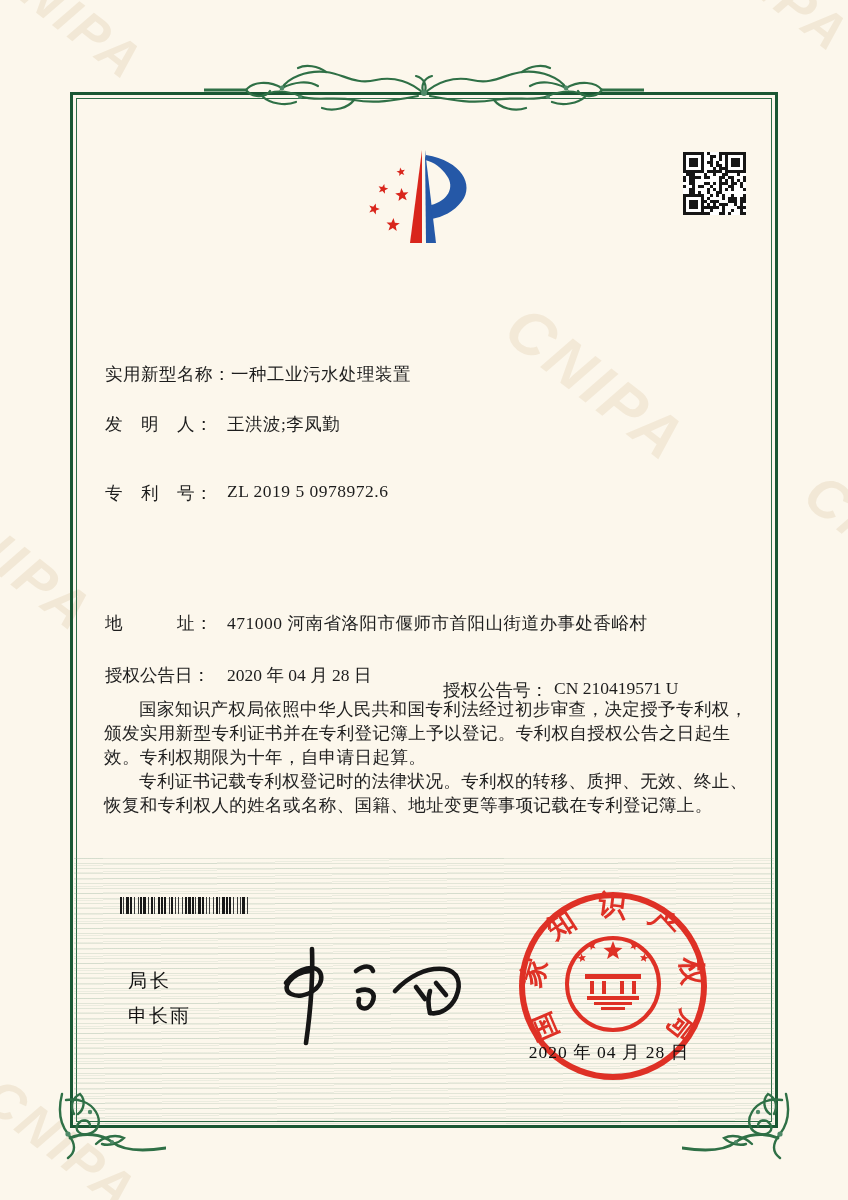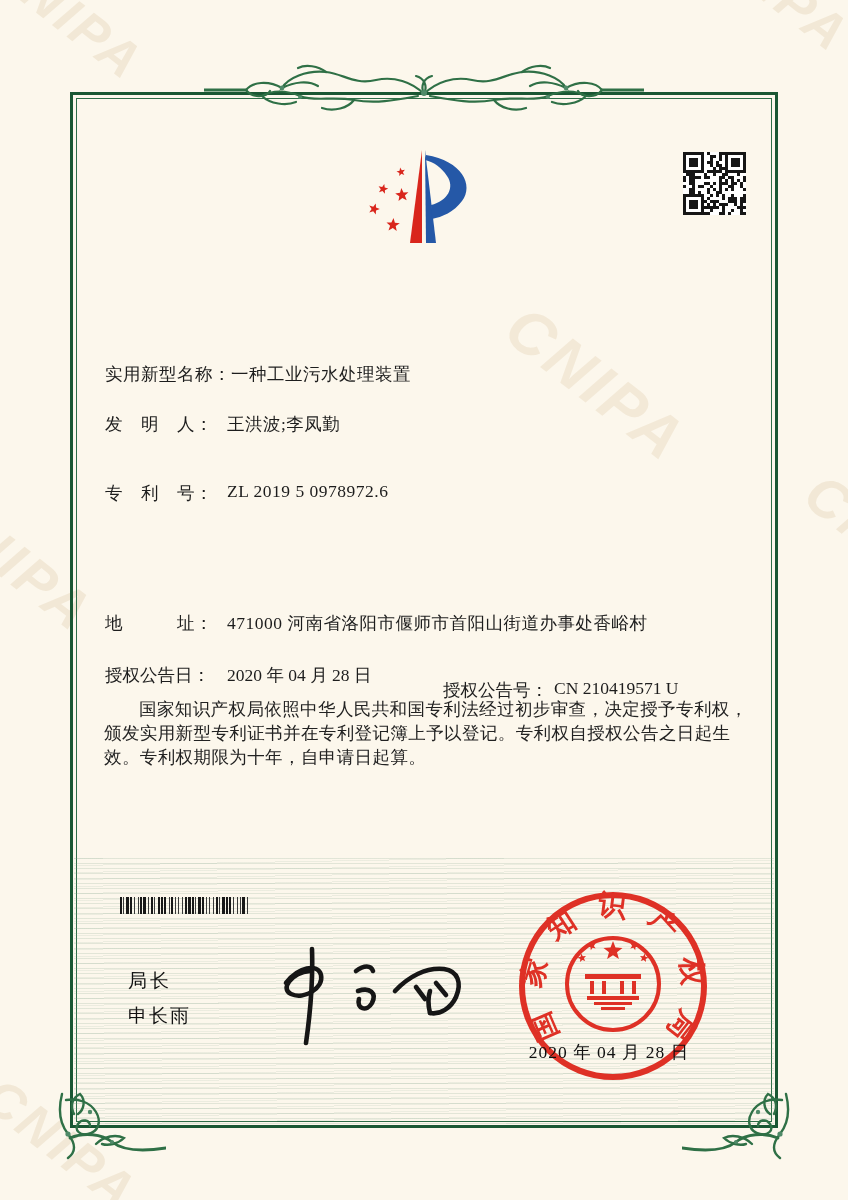"专利证书记载专利权登记时的法律状况。专利权的转移、质押、无效、终止、恢复和专利权" p { html: none -> <p>专利证书记载专利权登记时的法律状况。专利权的转移、质押、无效、终止、恢复和专利权人的姓名或名称、国籍、地址变更等事项记载在专利登记簿上。</p> }
